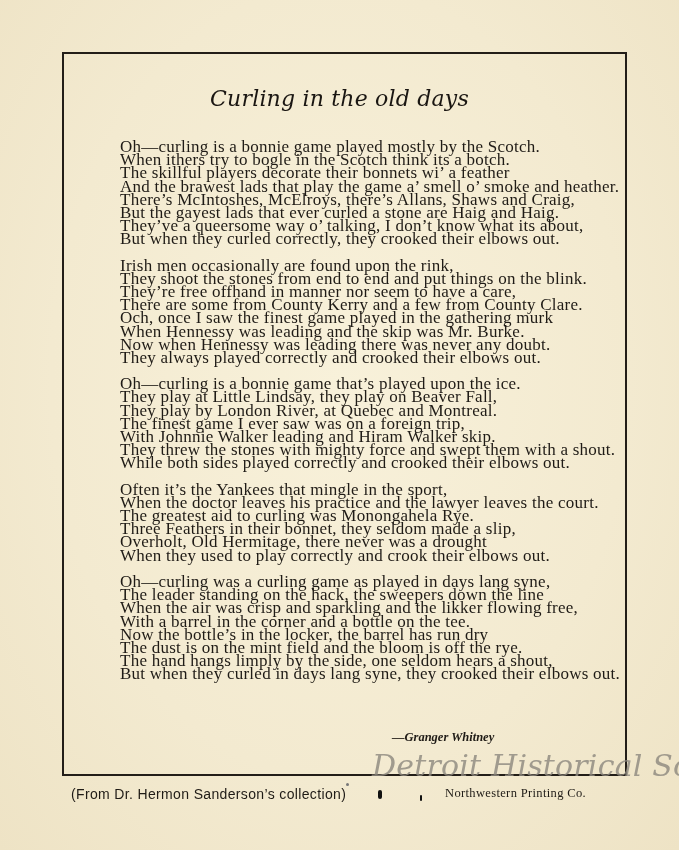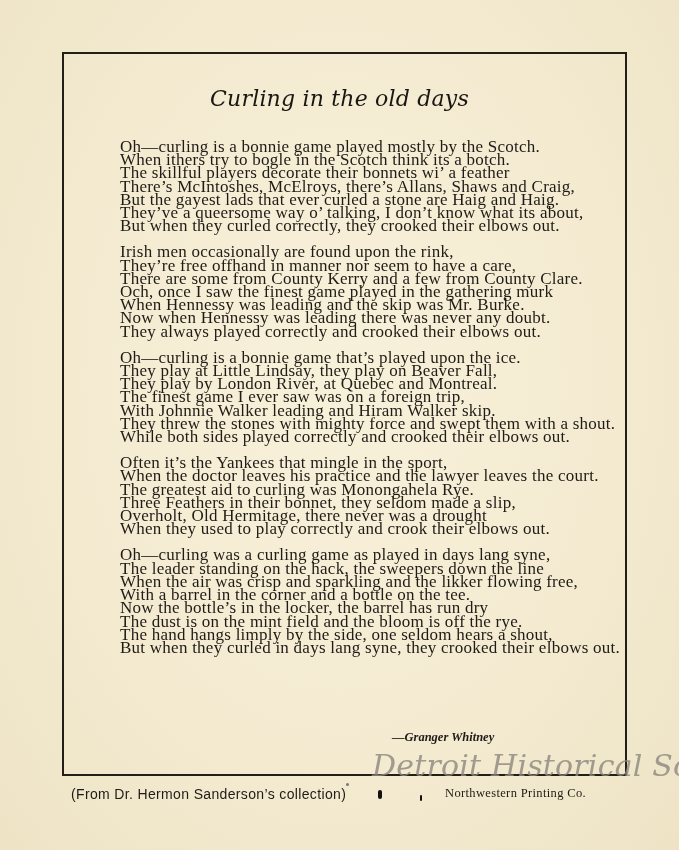"And the brawest lads that" span.line { html: none -> <span>And the brawest lads that play the game a’ smell o’ smoke and heather.</span> }
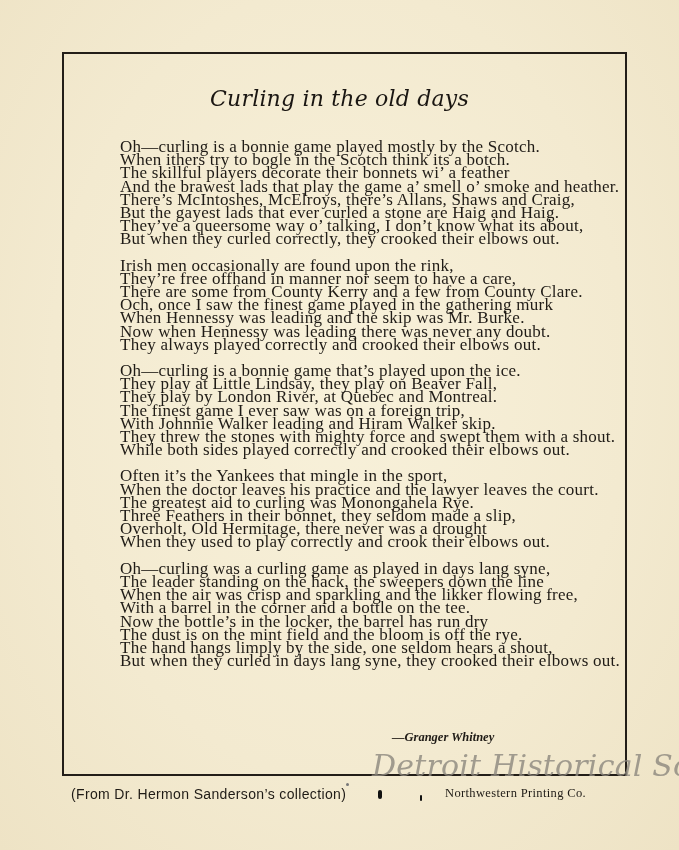"They shoot the stones from" span.line { html: none -> <span>They shoot the stones from end to end and put things on the blink.</span> }
